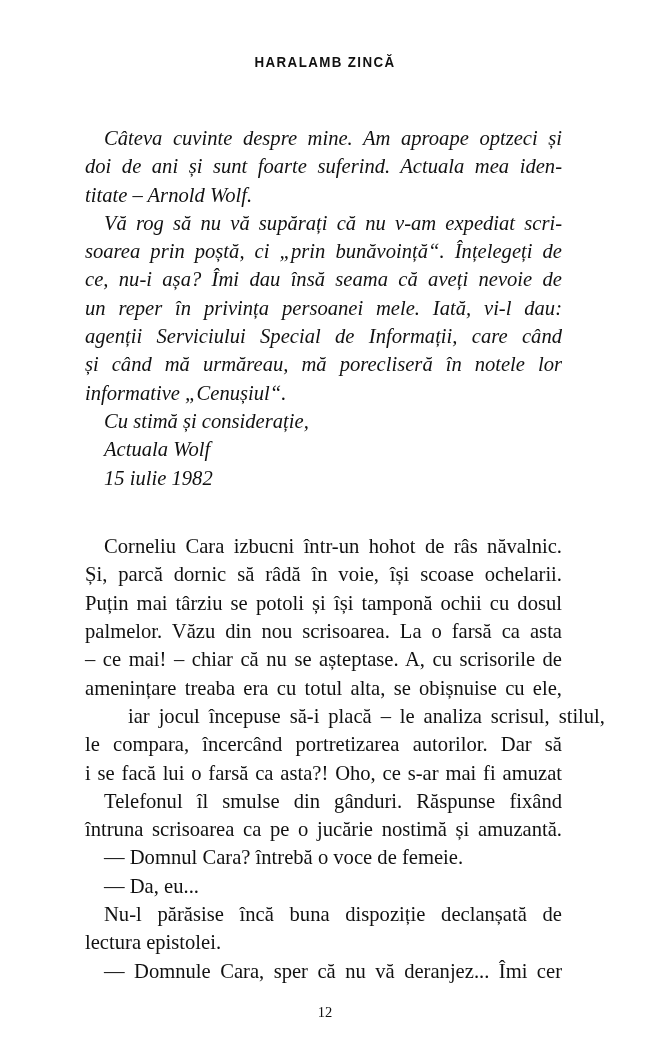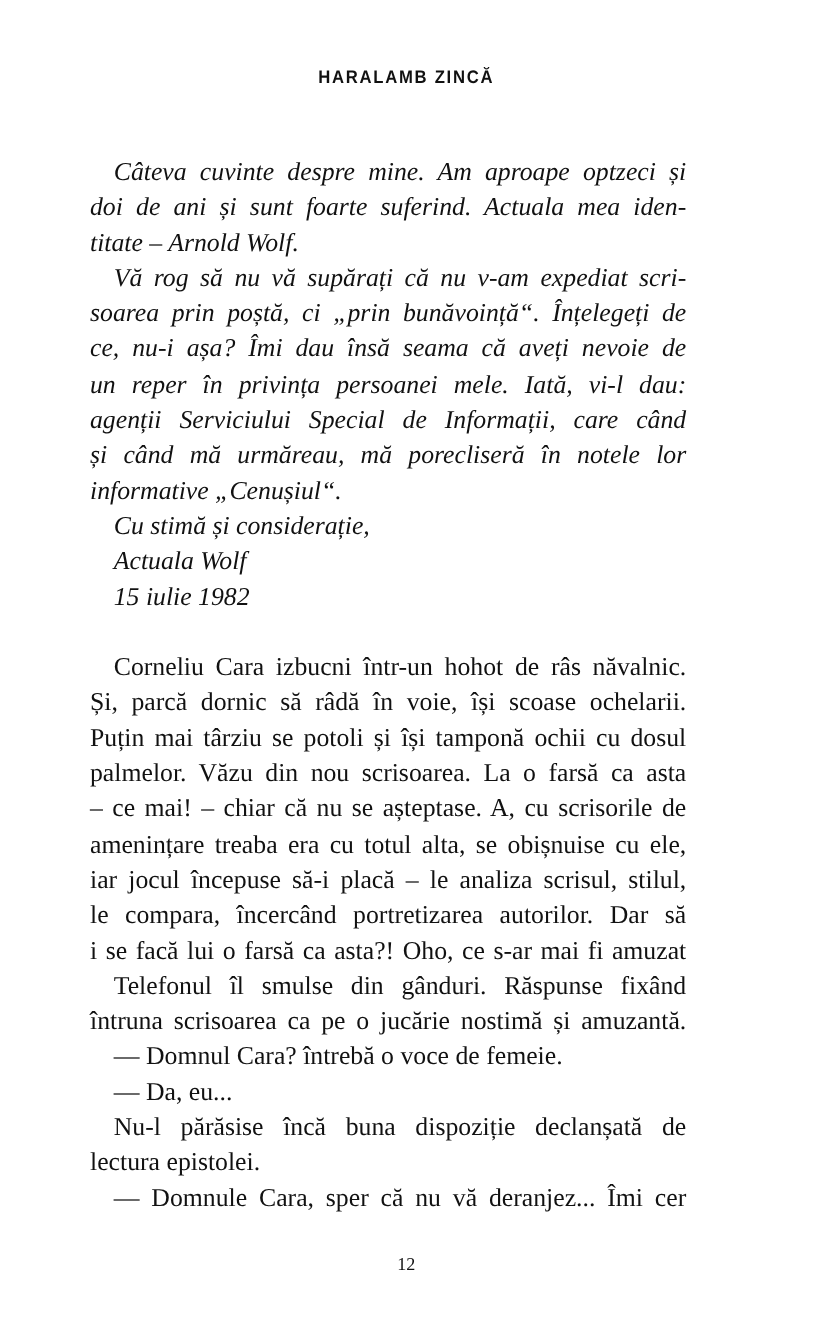"Câteva cuvinte despre mine. Am" .text-block { left: 72px -> 85px }
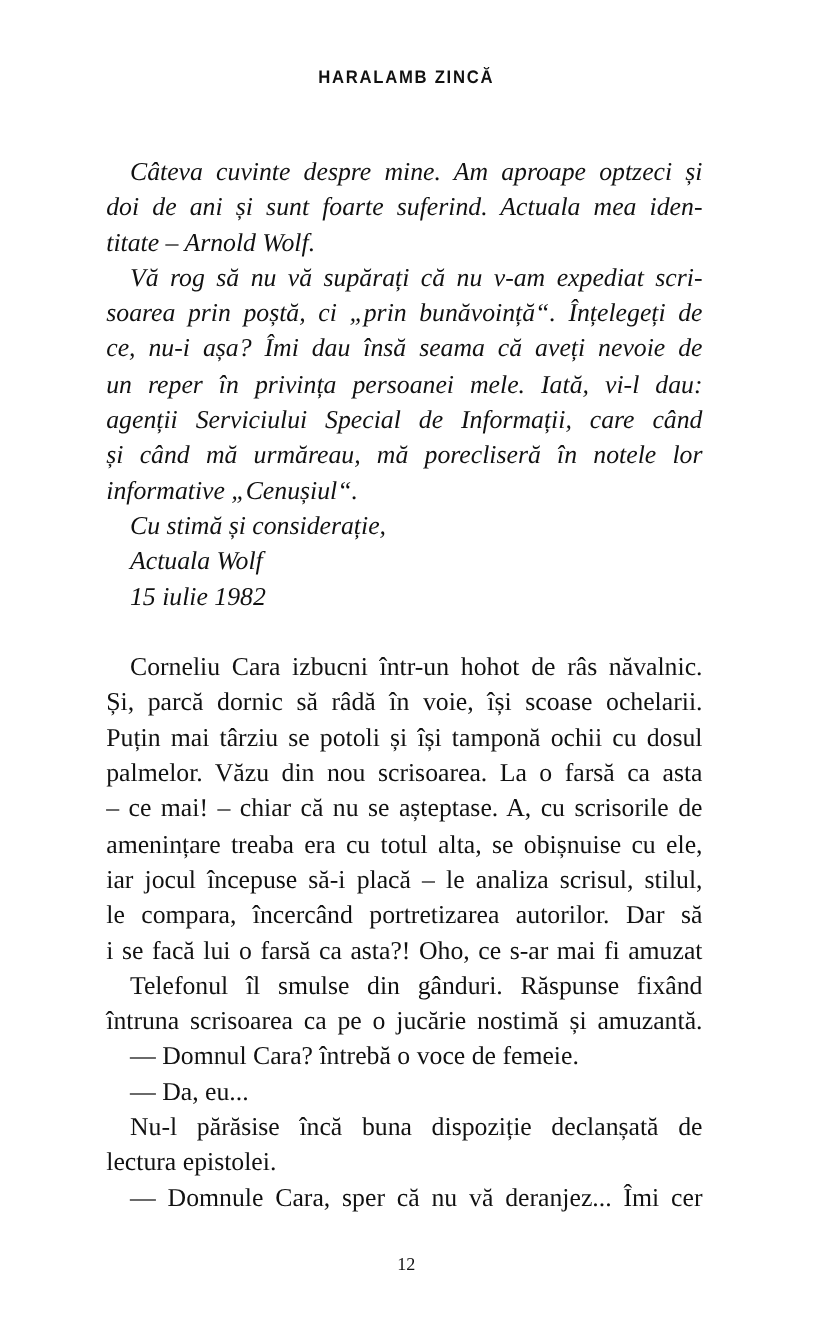"Corneliu Cara izbucni într-un hohot" span.ln { margin-top: none -> 12px }
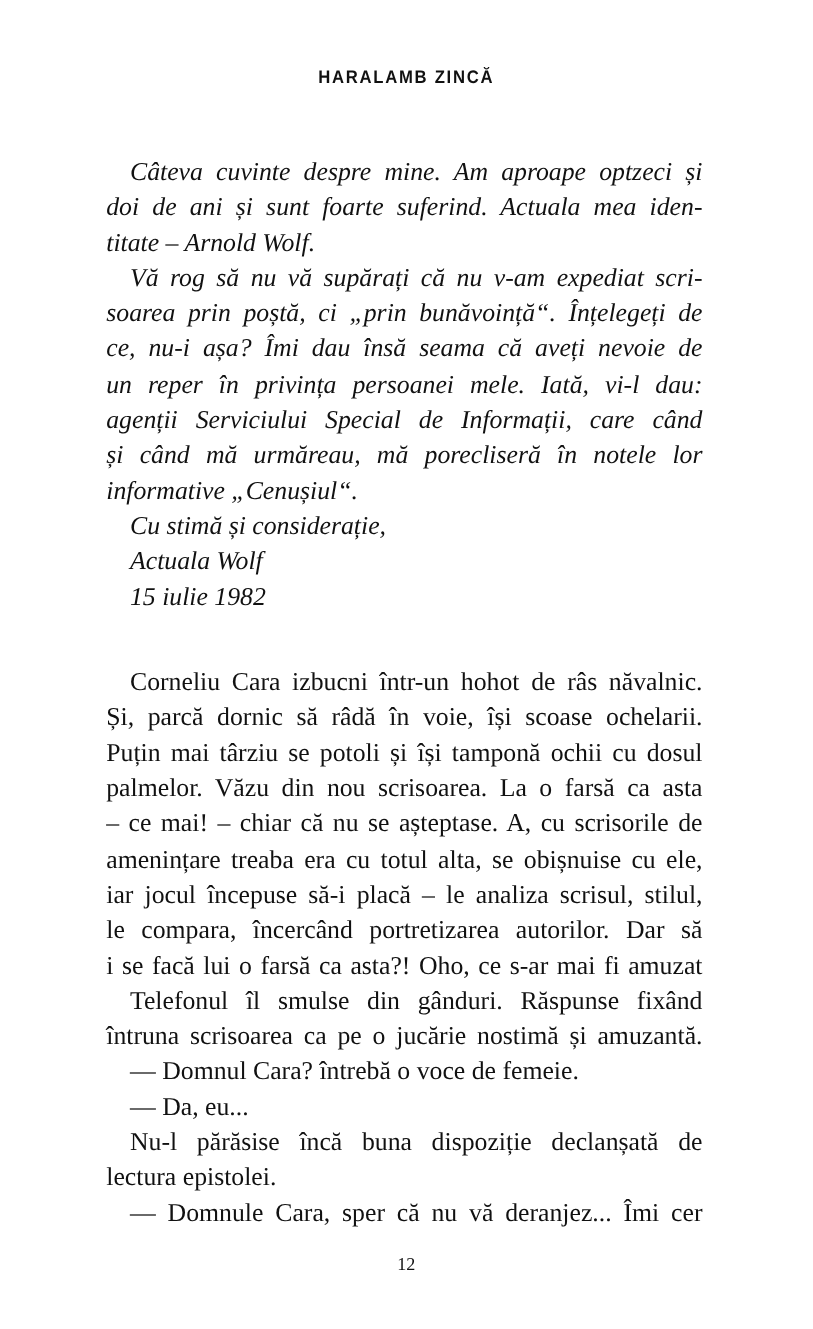"iar jocul începuse să-i placă" span.ln { margin-left: none -> 43px }
